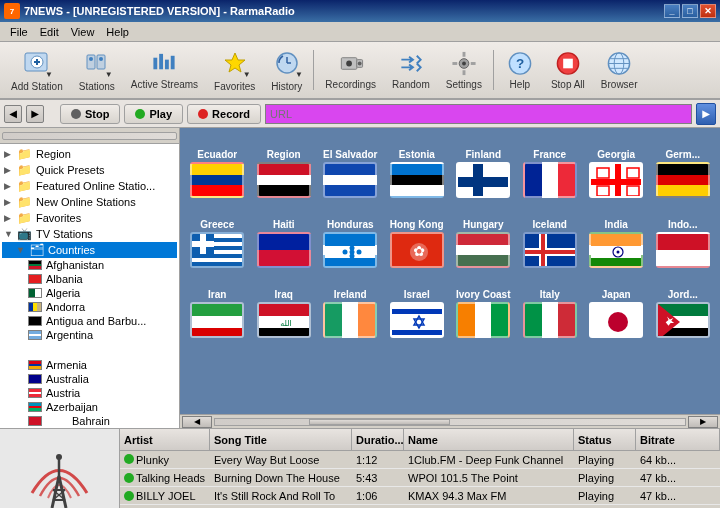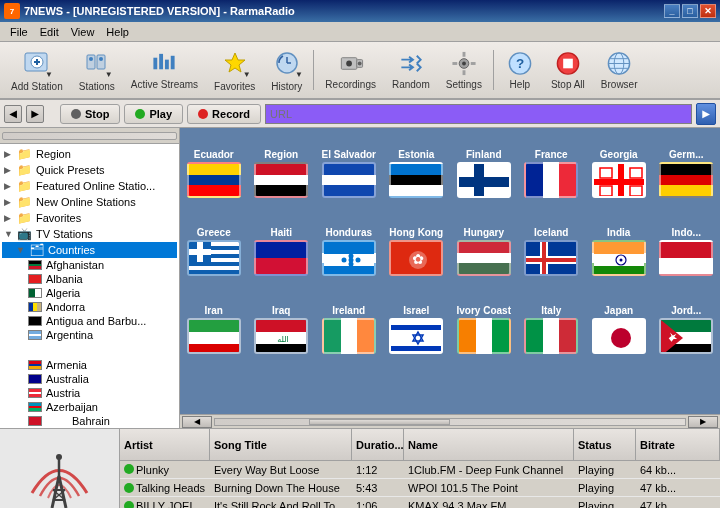"URL" .url-box { background: #8b5cf6 -> #d946ef }
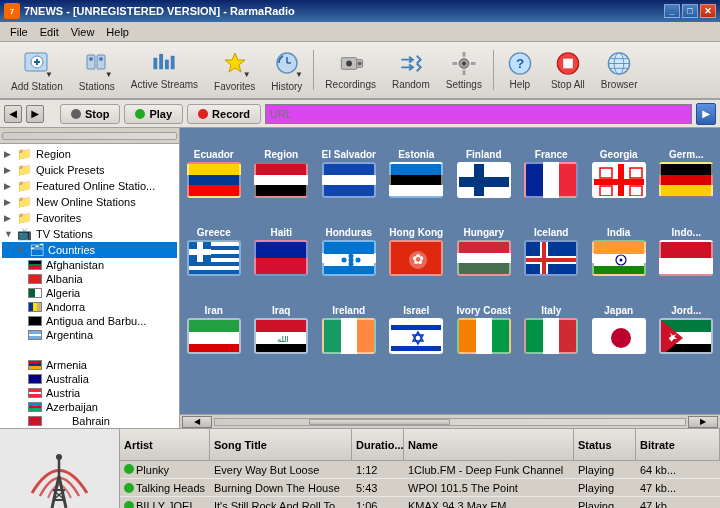"Ecuador" .countries-grid { gap: 8px -> 0 }
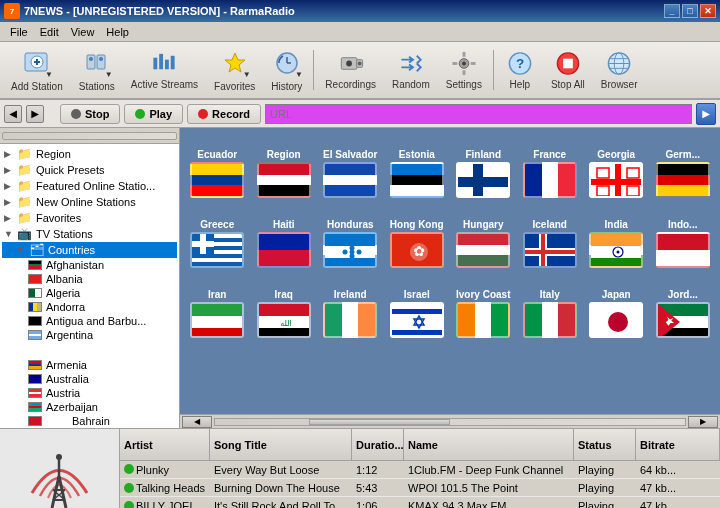"Artist" .track-header { height: 32px -> 22px }
